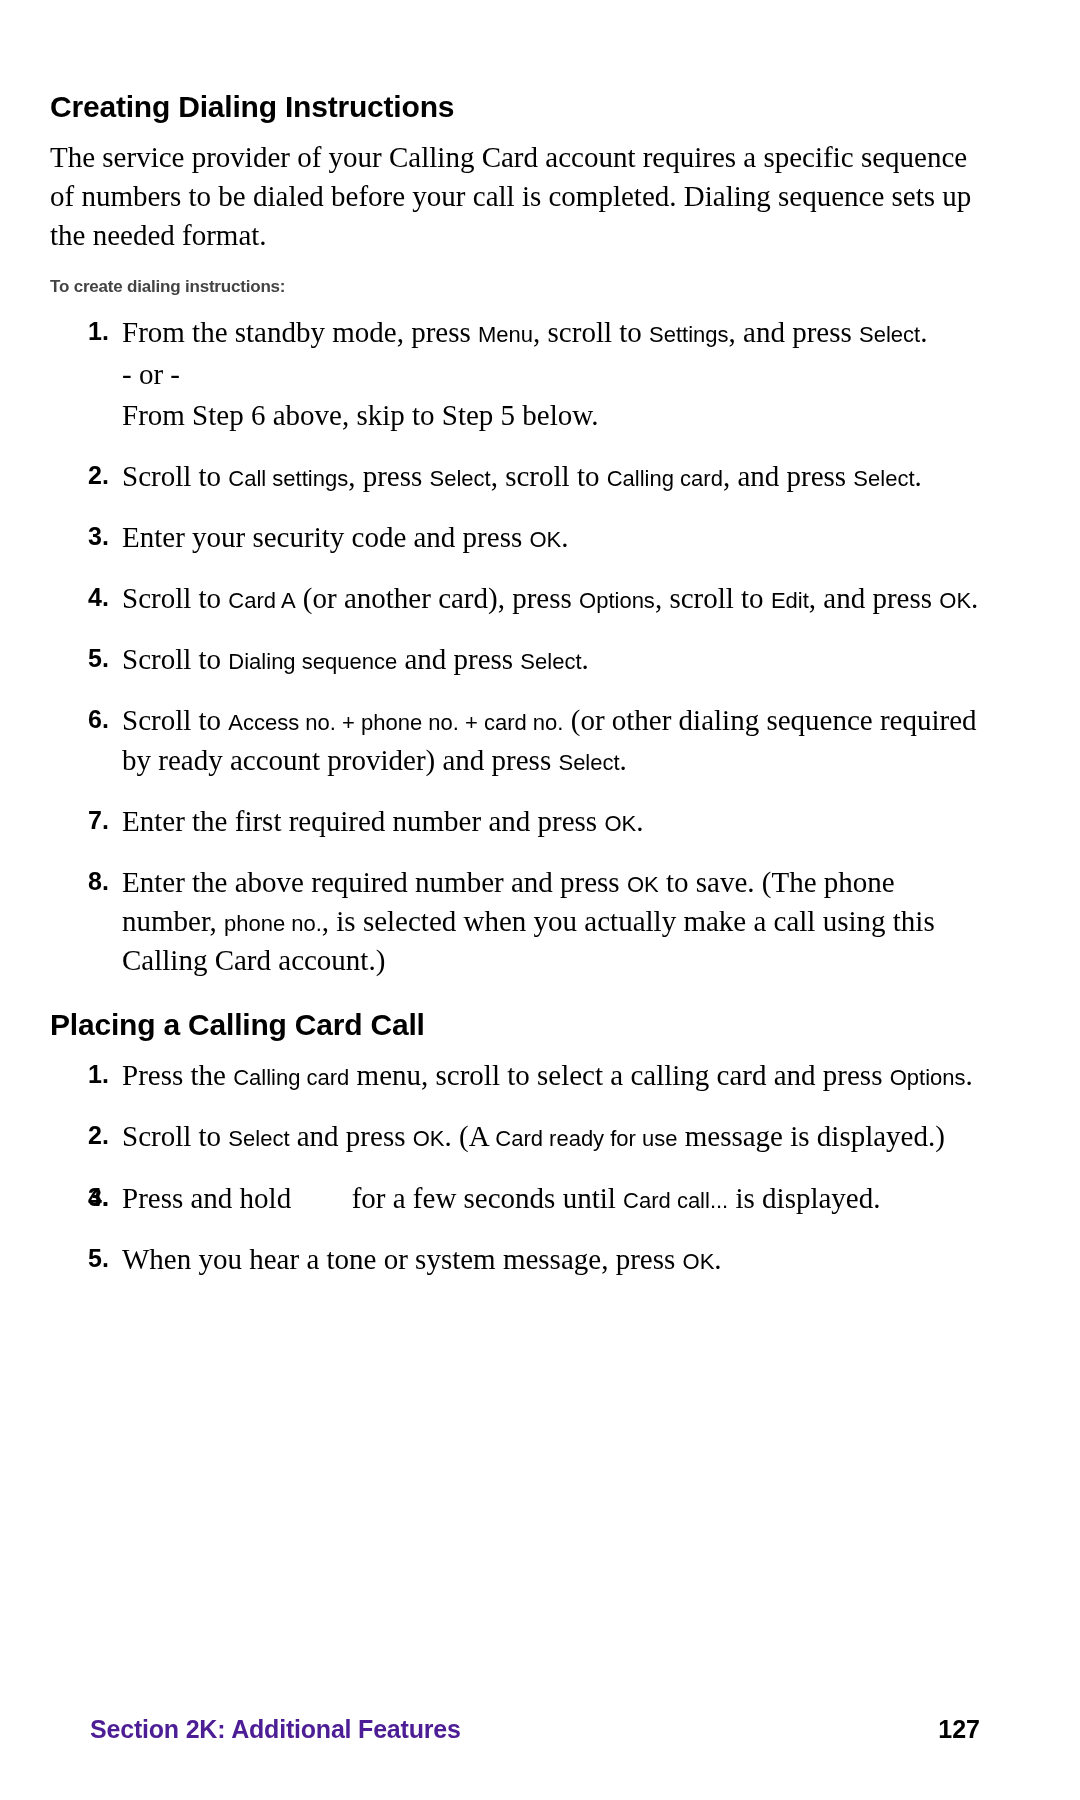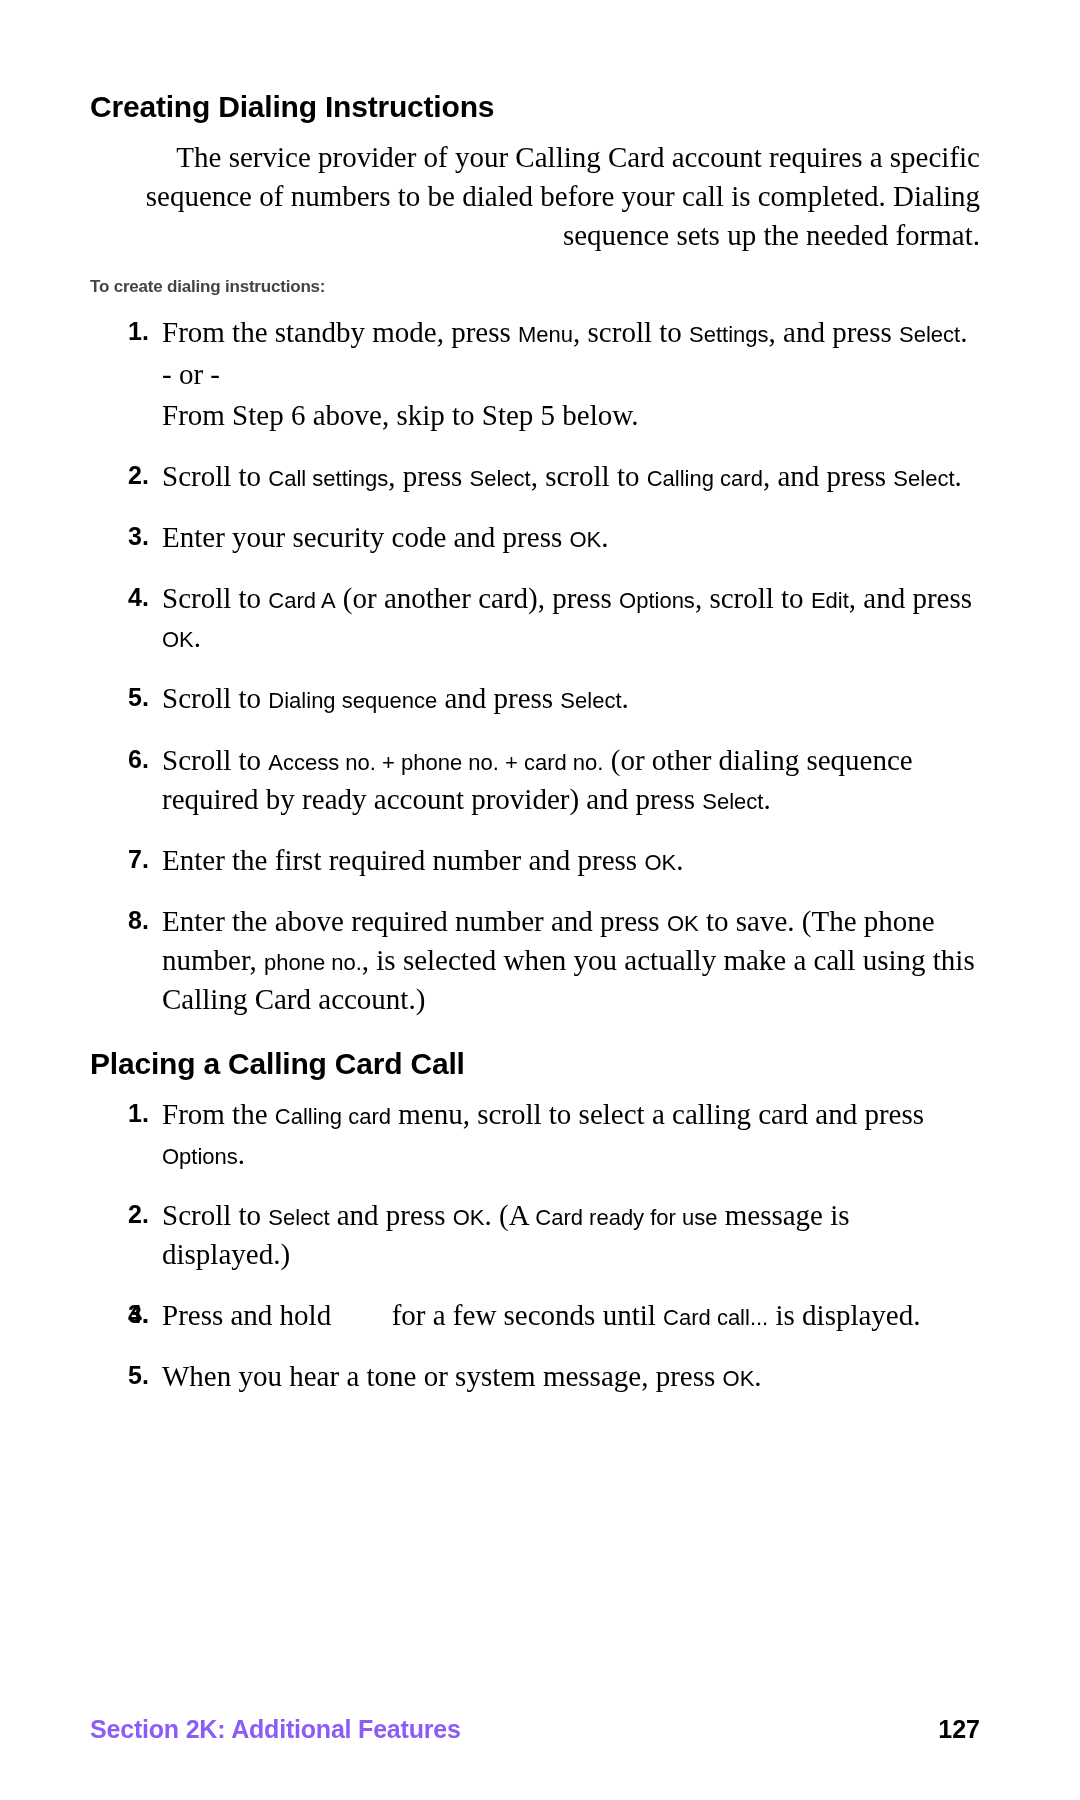"Creating Dialing Instructions" .page { padding: 90px 100px 60px 90px -> 90px 100px 60px 50px }
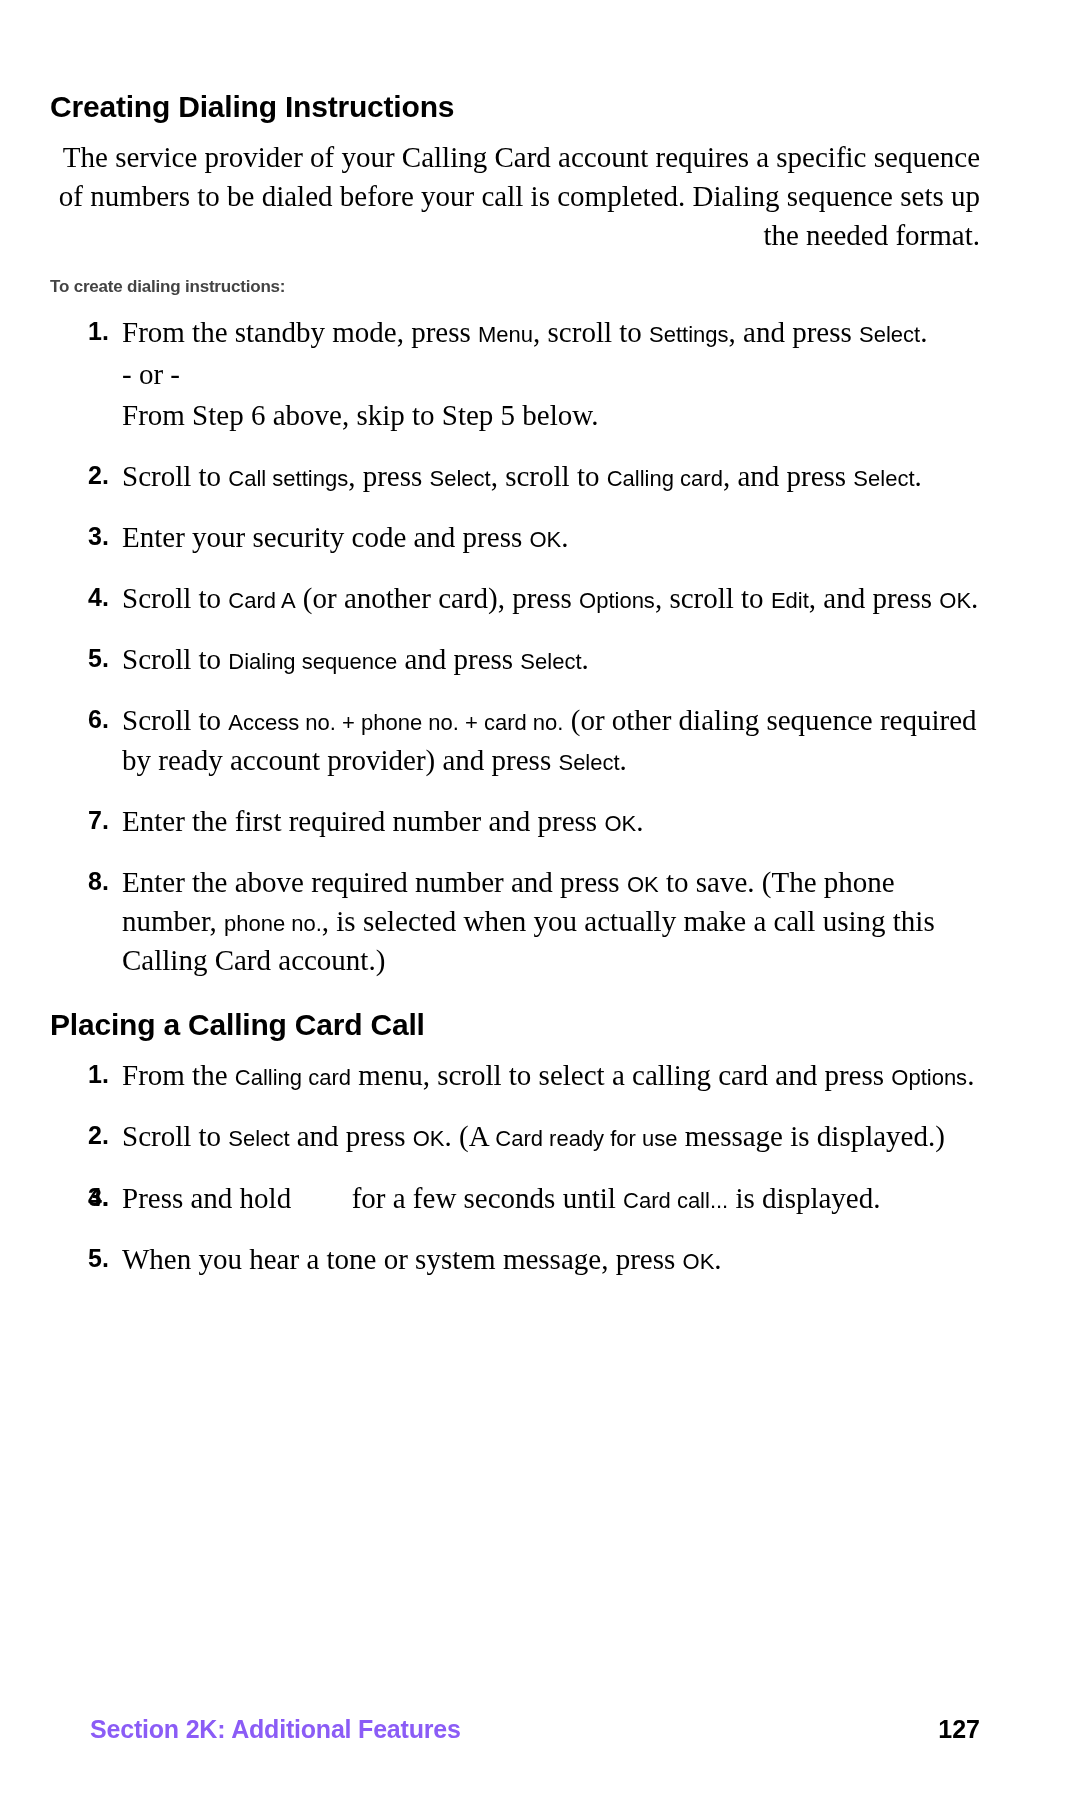"The service provider of your" p.body { text-align: right -> none }
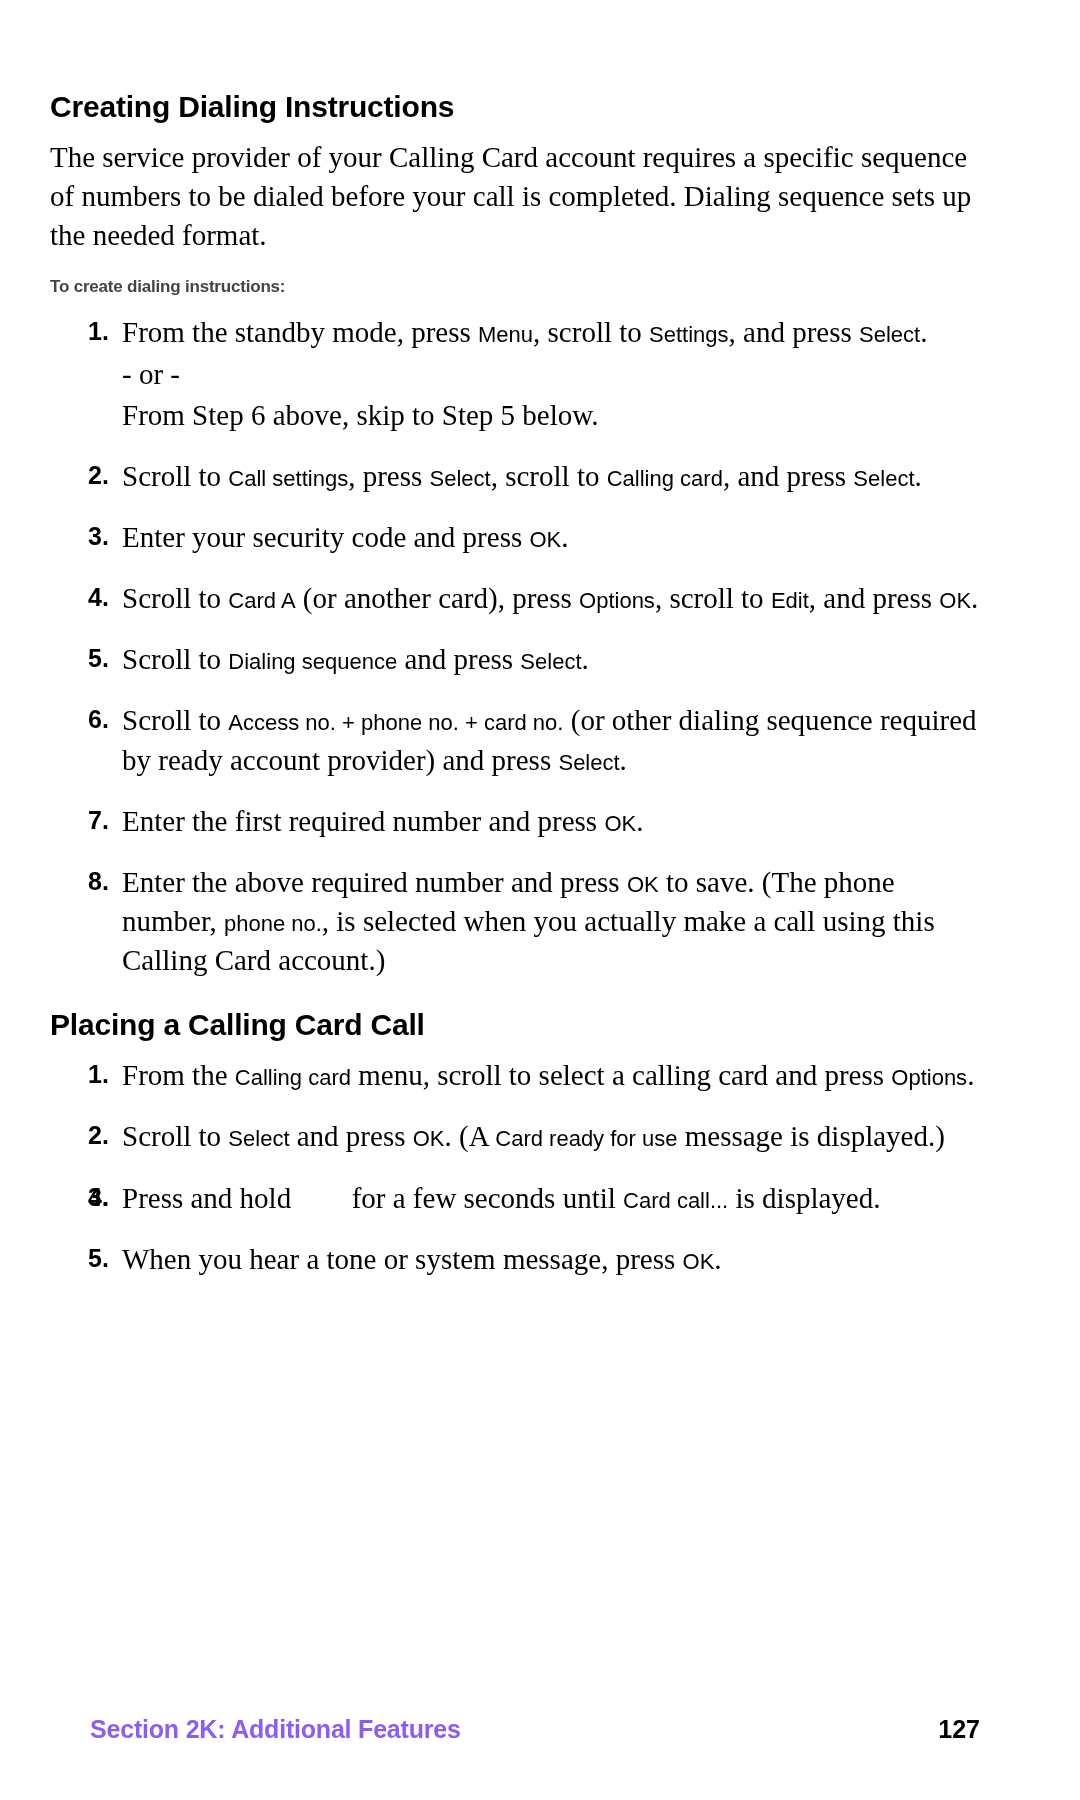"From the" span { text: From -> Press }
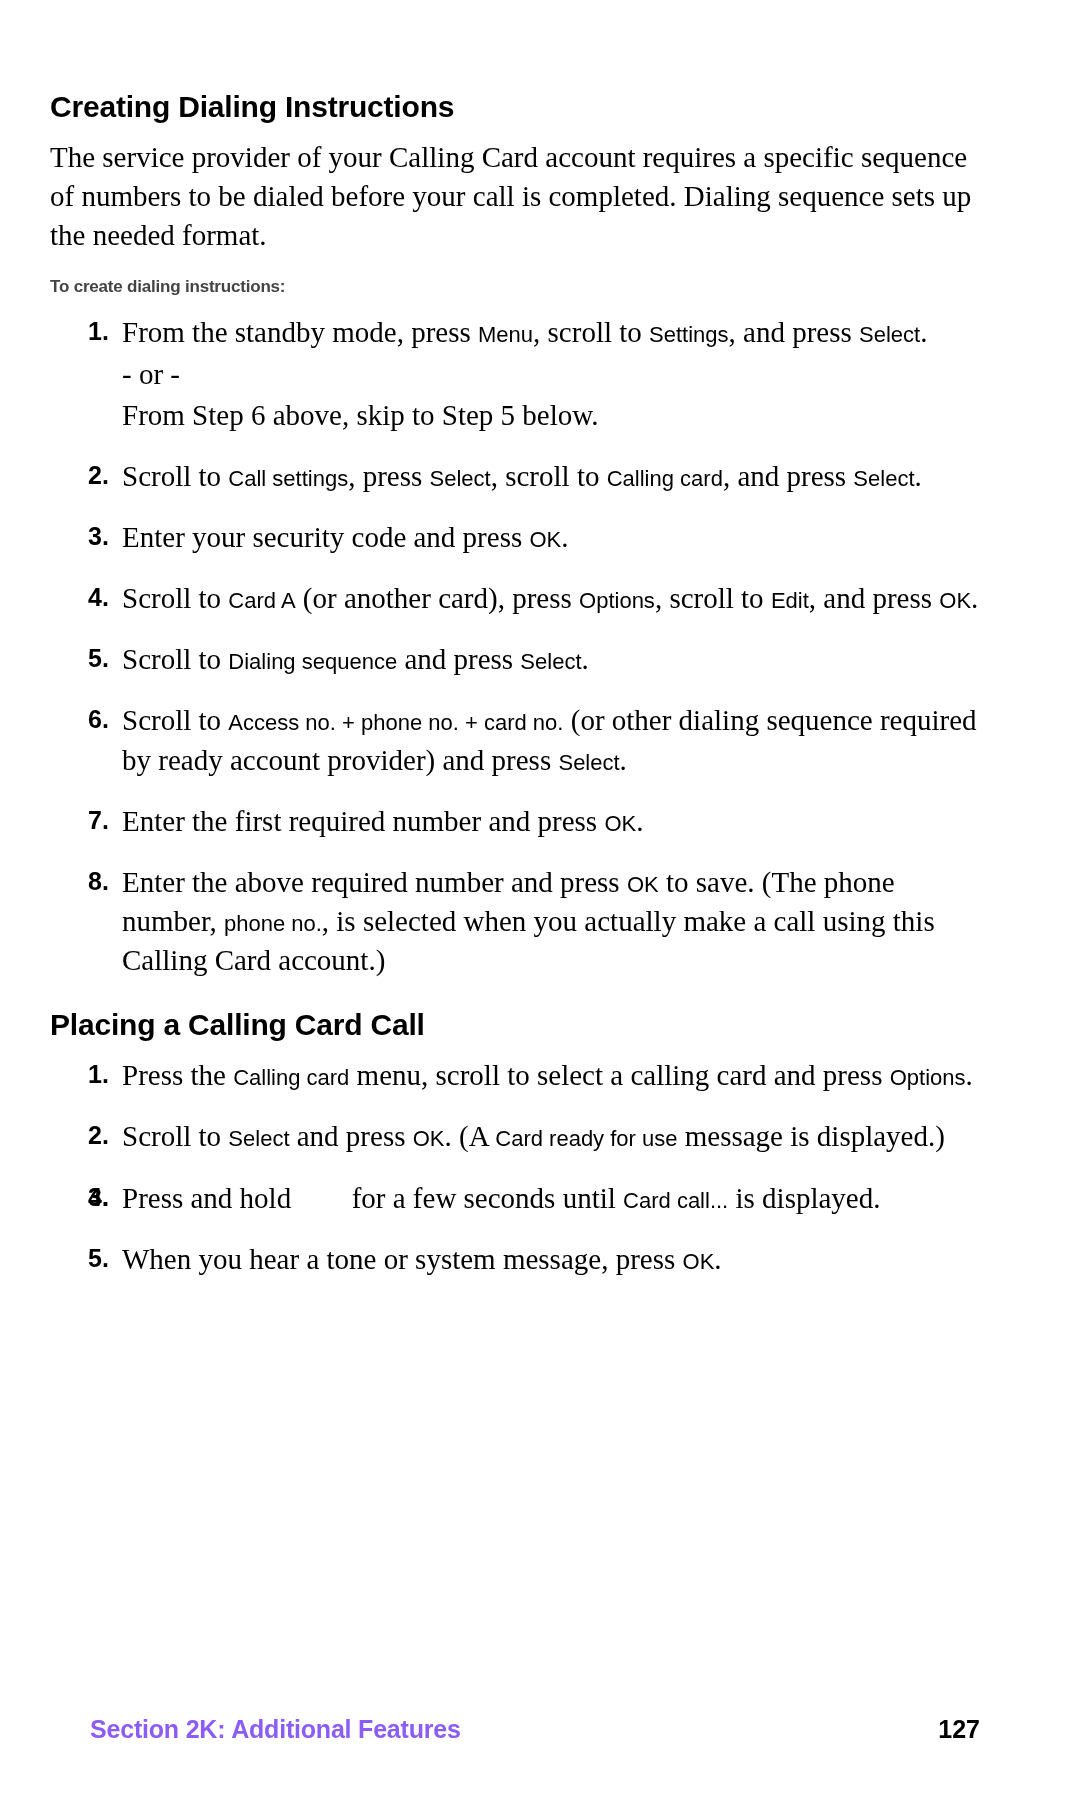"Section 2K: Additional Features" .footer .left { color: #8b5cf6 -> #4c1d95 }
